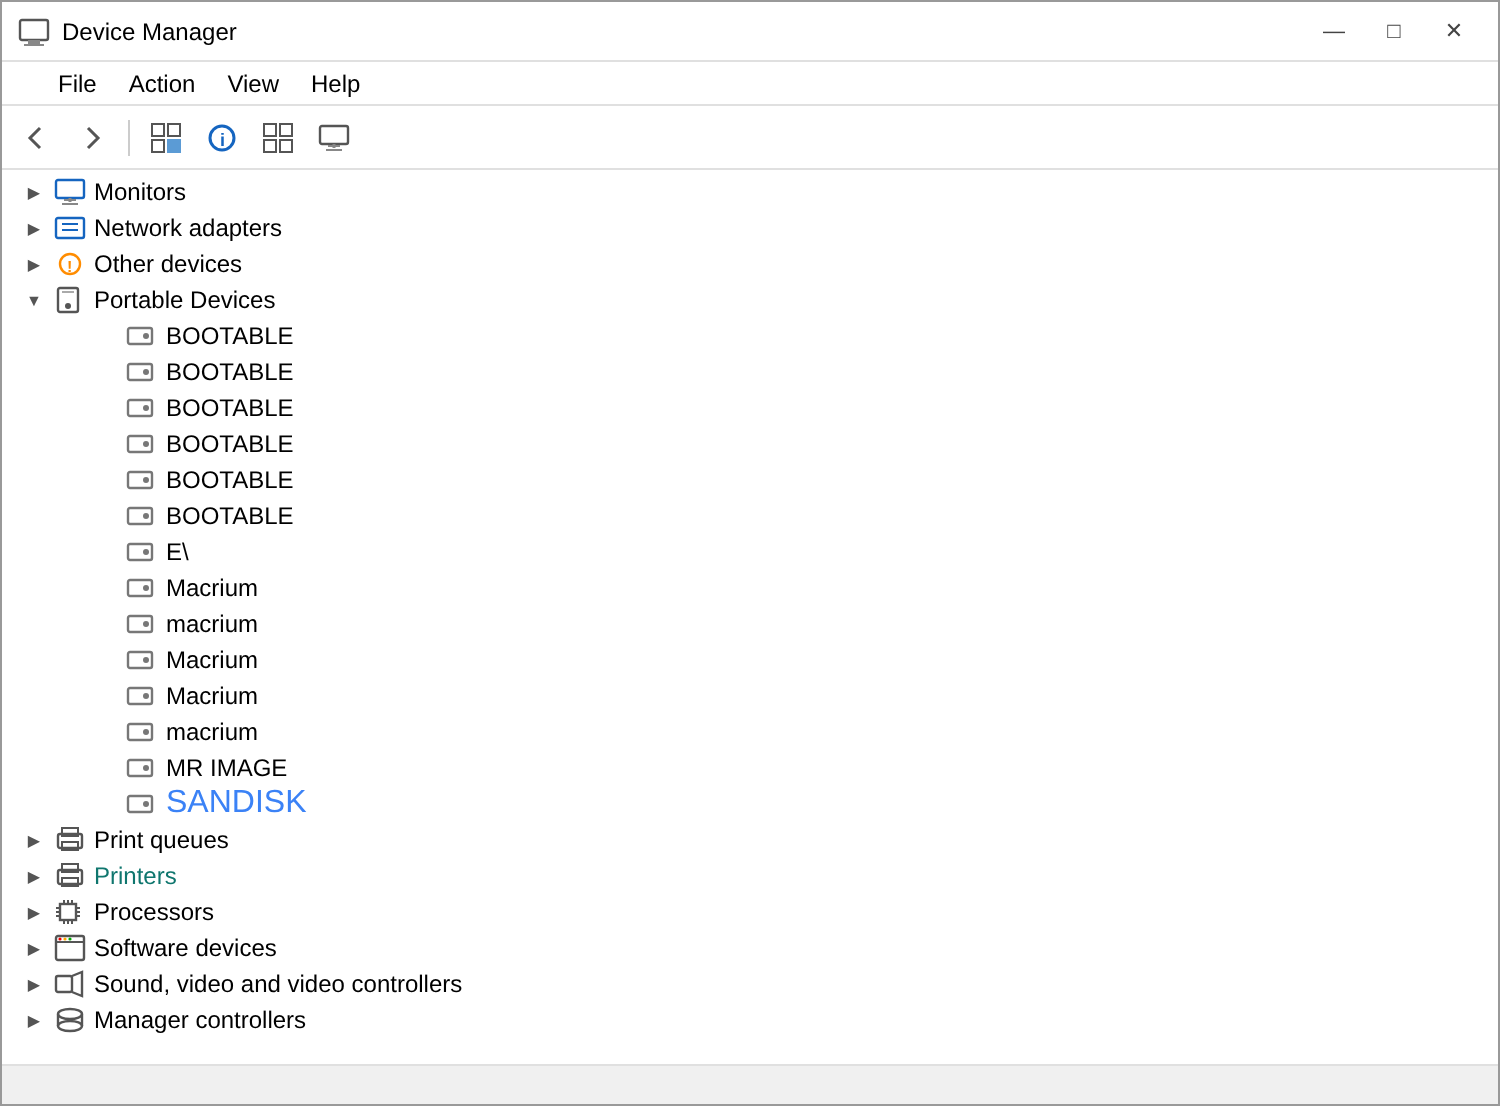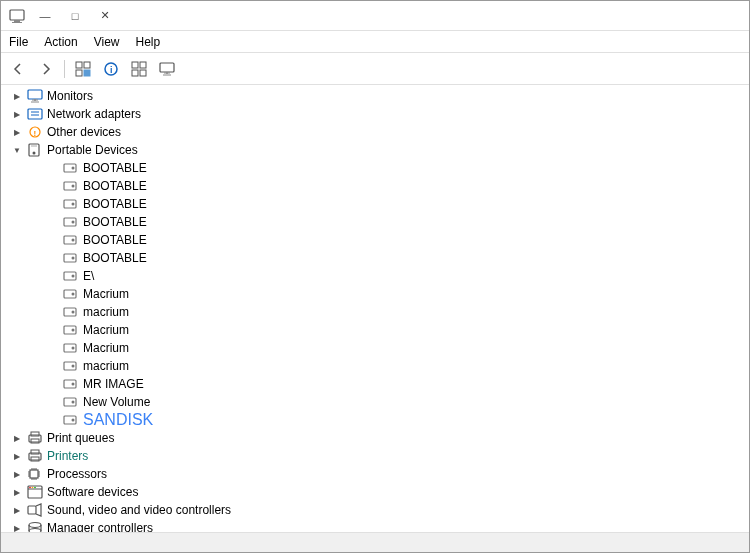"Device Manager" span.title-text { html: none -> <span>Device Manager</span> }
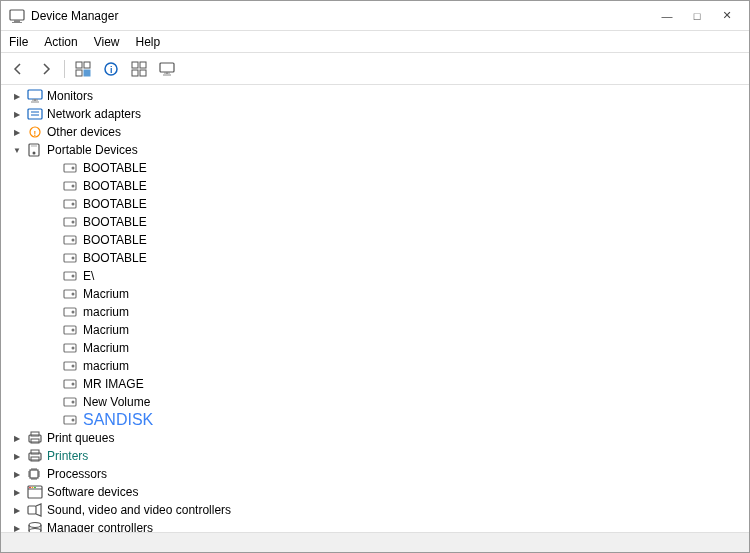"File" .menu-bar { padding: 0 0 -> 0 20px }
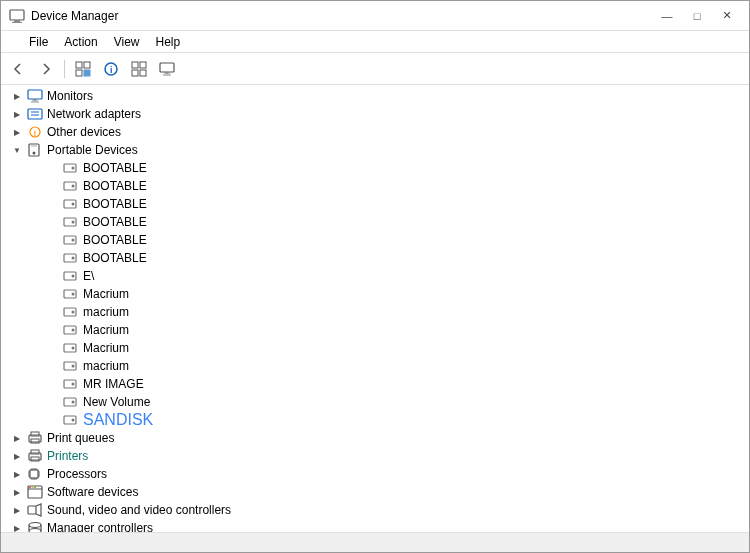"New Volume" div.tree-item { html: <div> <span></span> <span> <svg> <rect></rect> <circle></circle> </svg> </span> <span>New Volume</span> </div> -> none }
